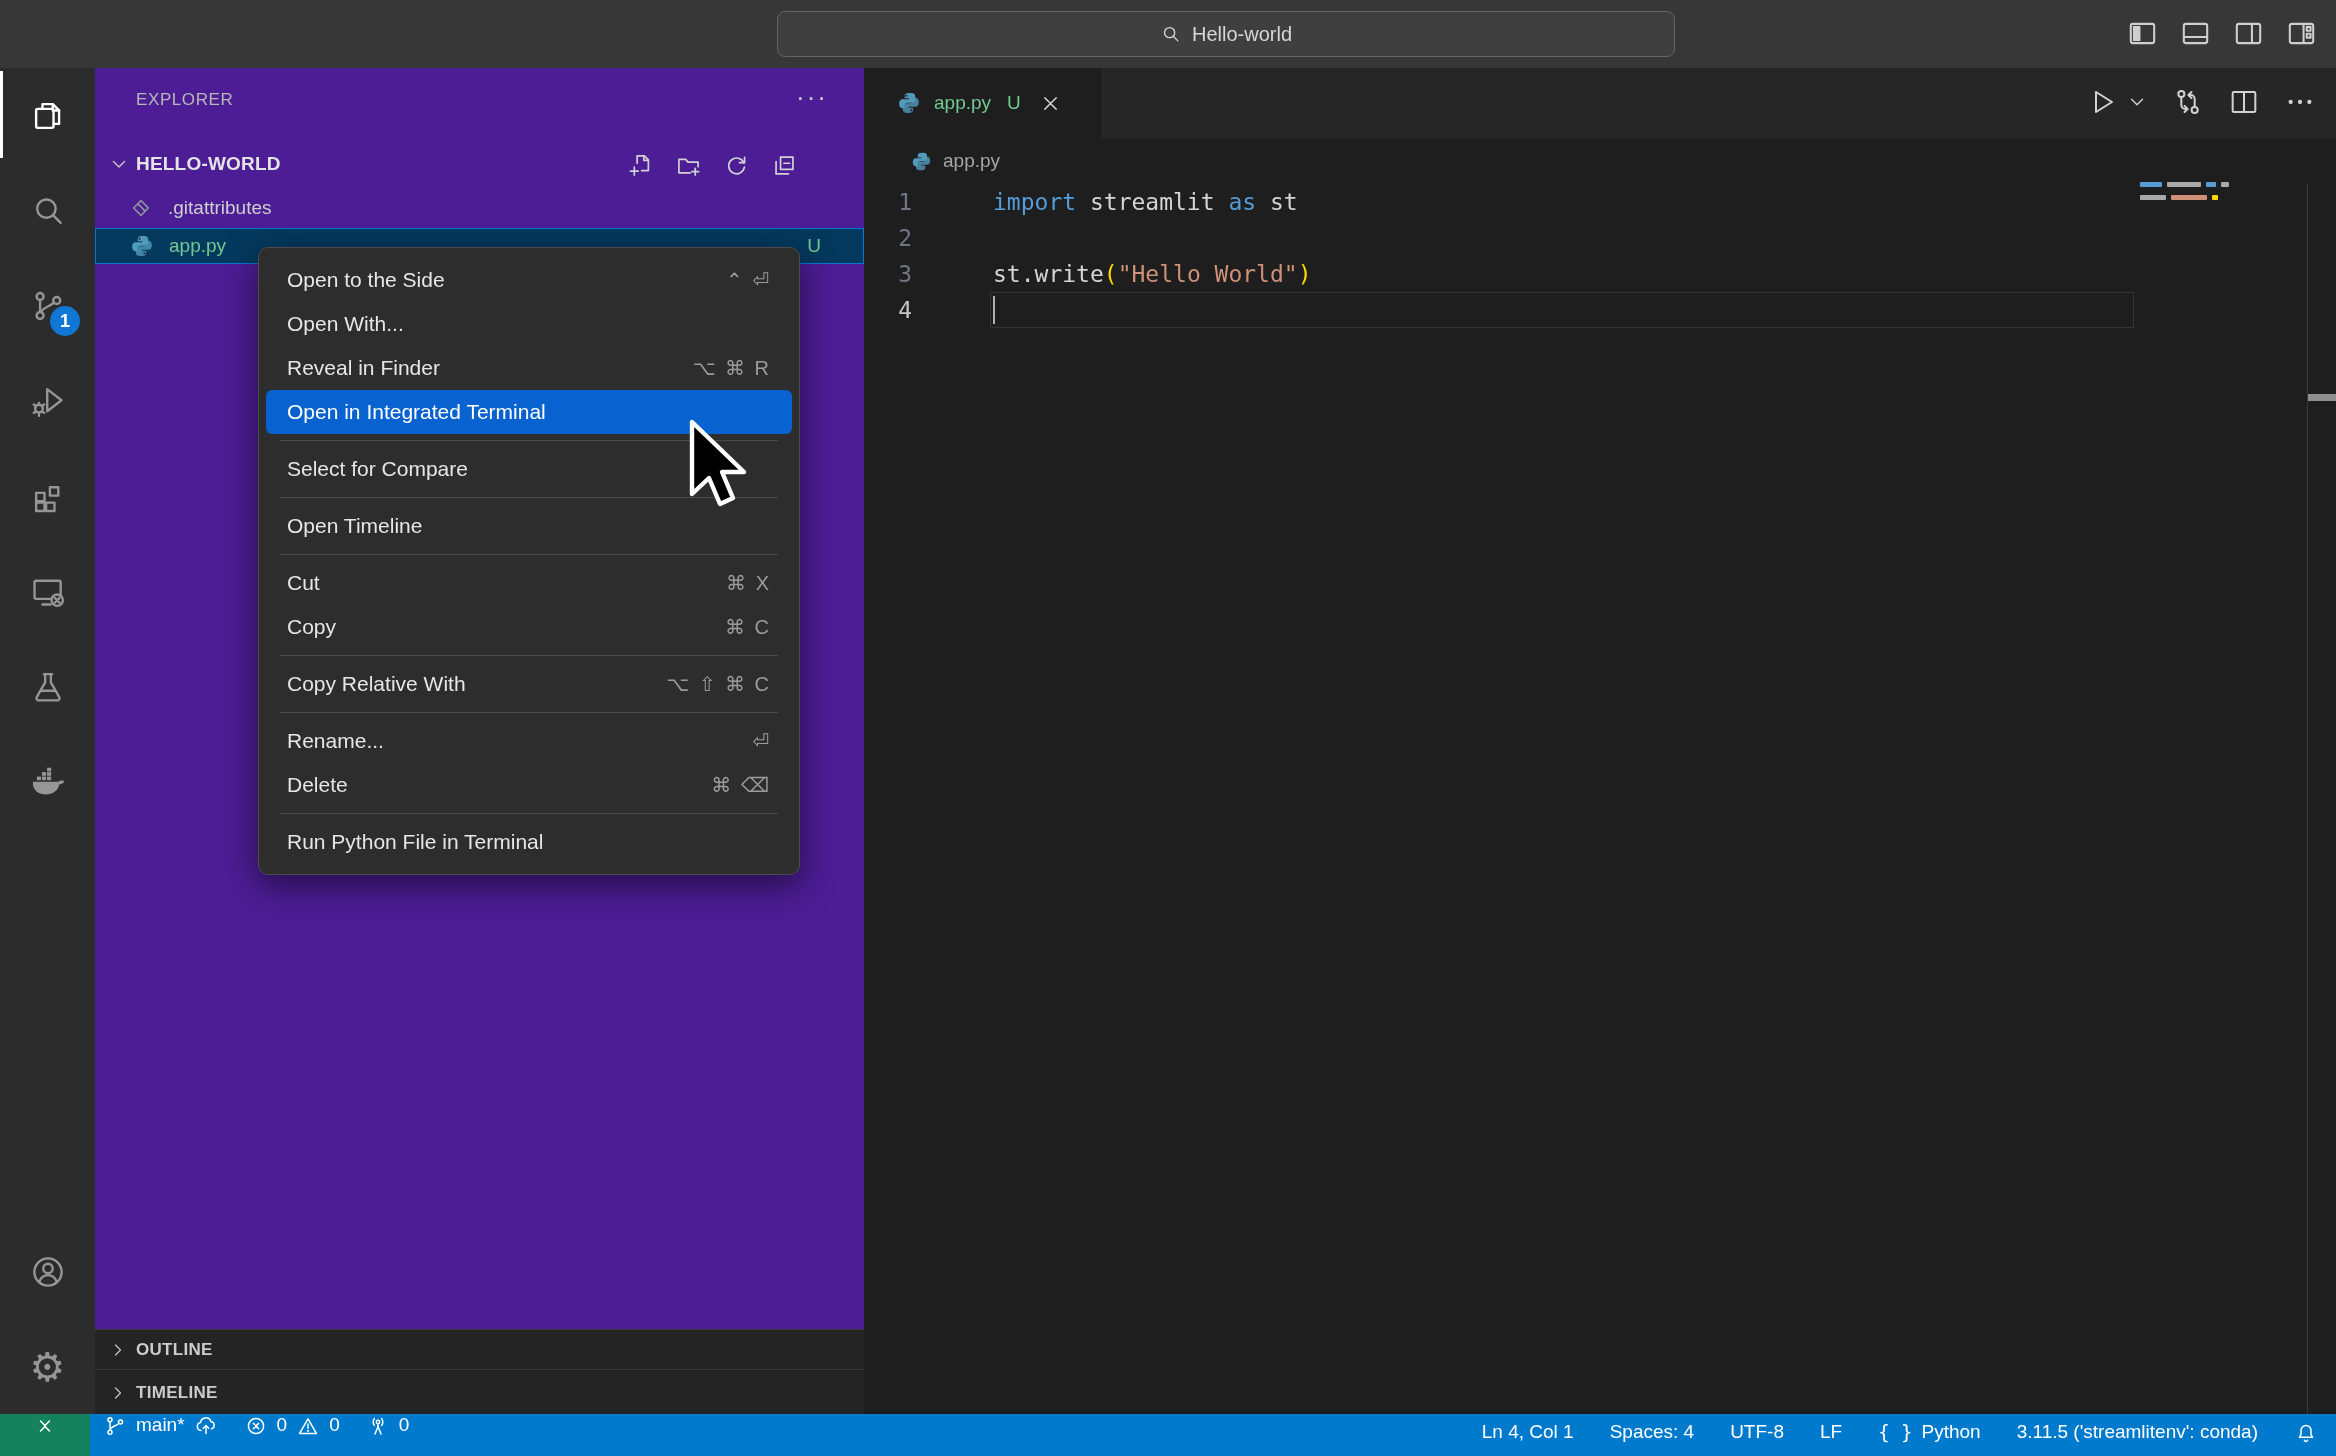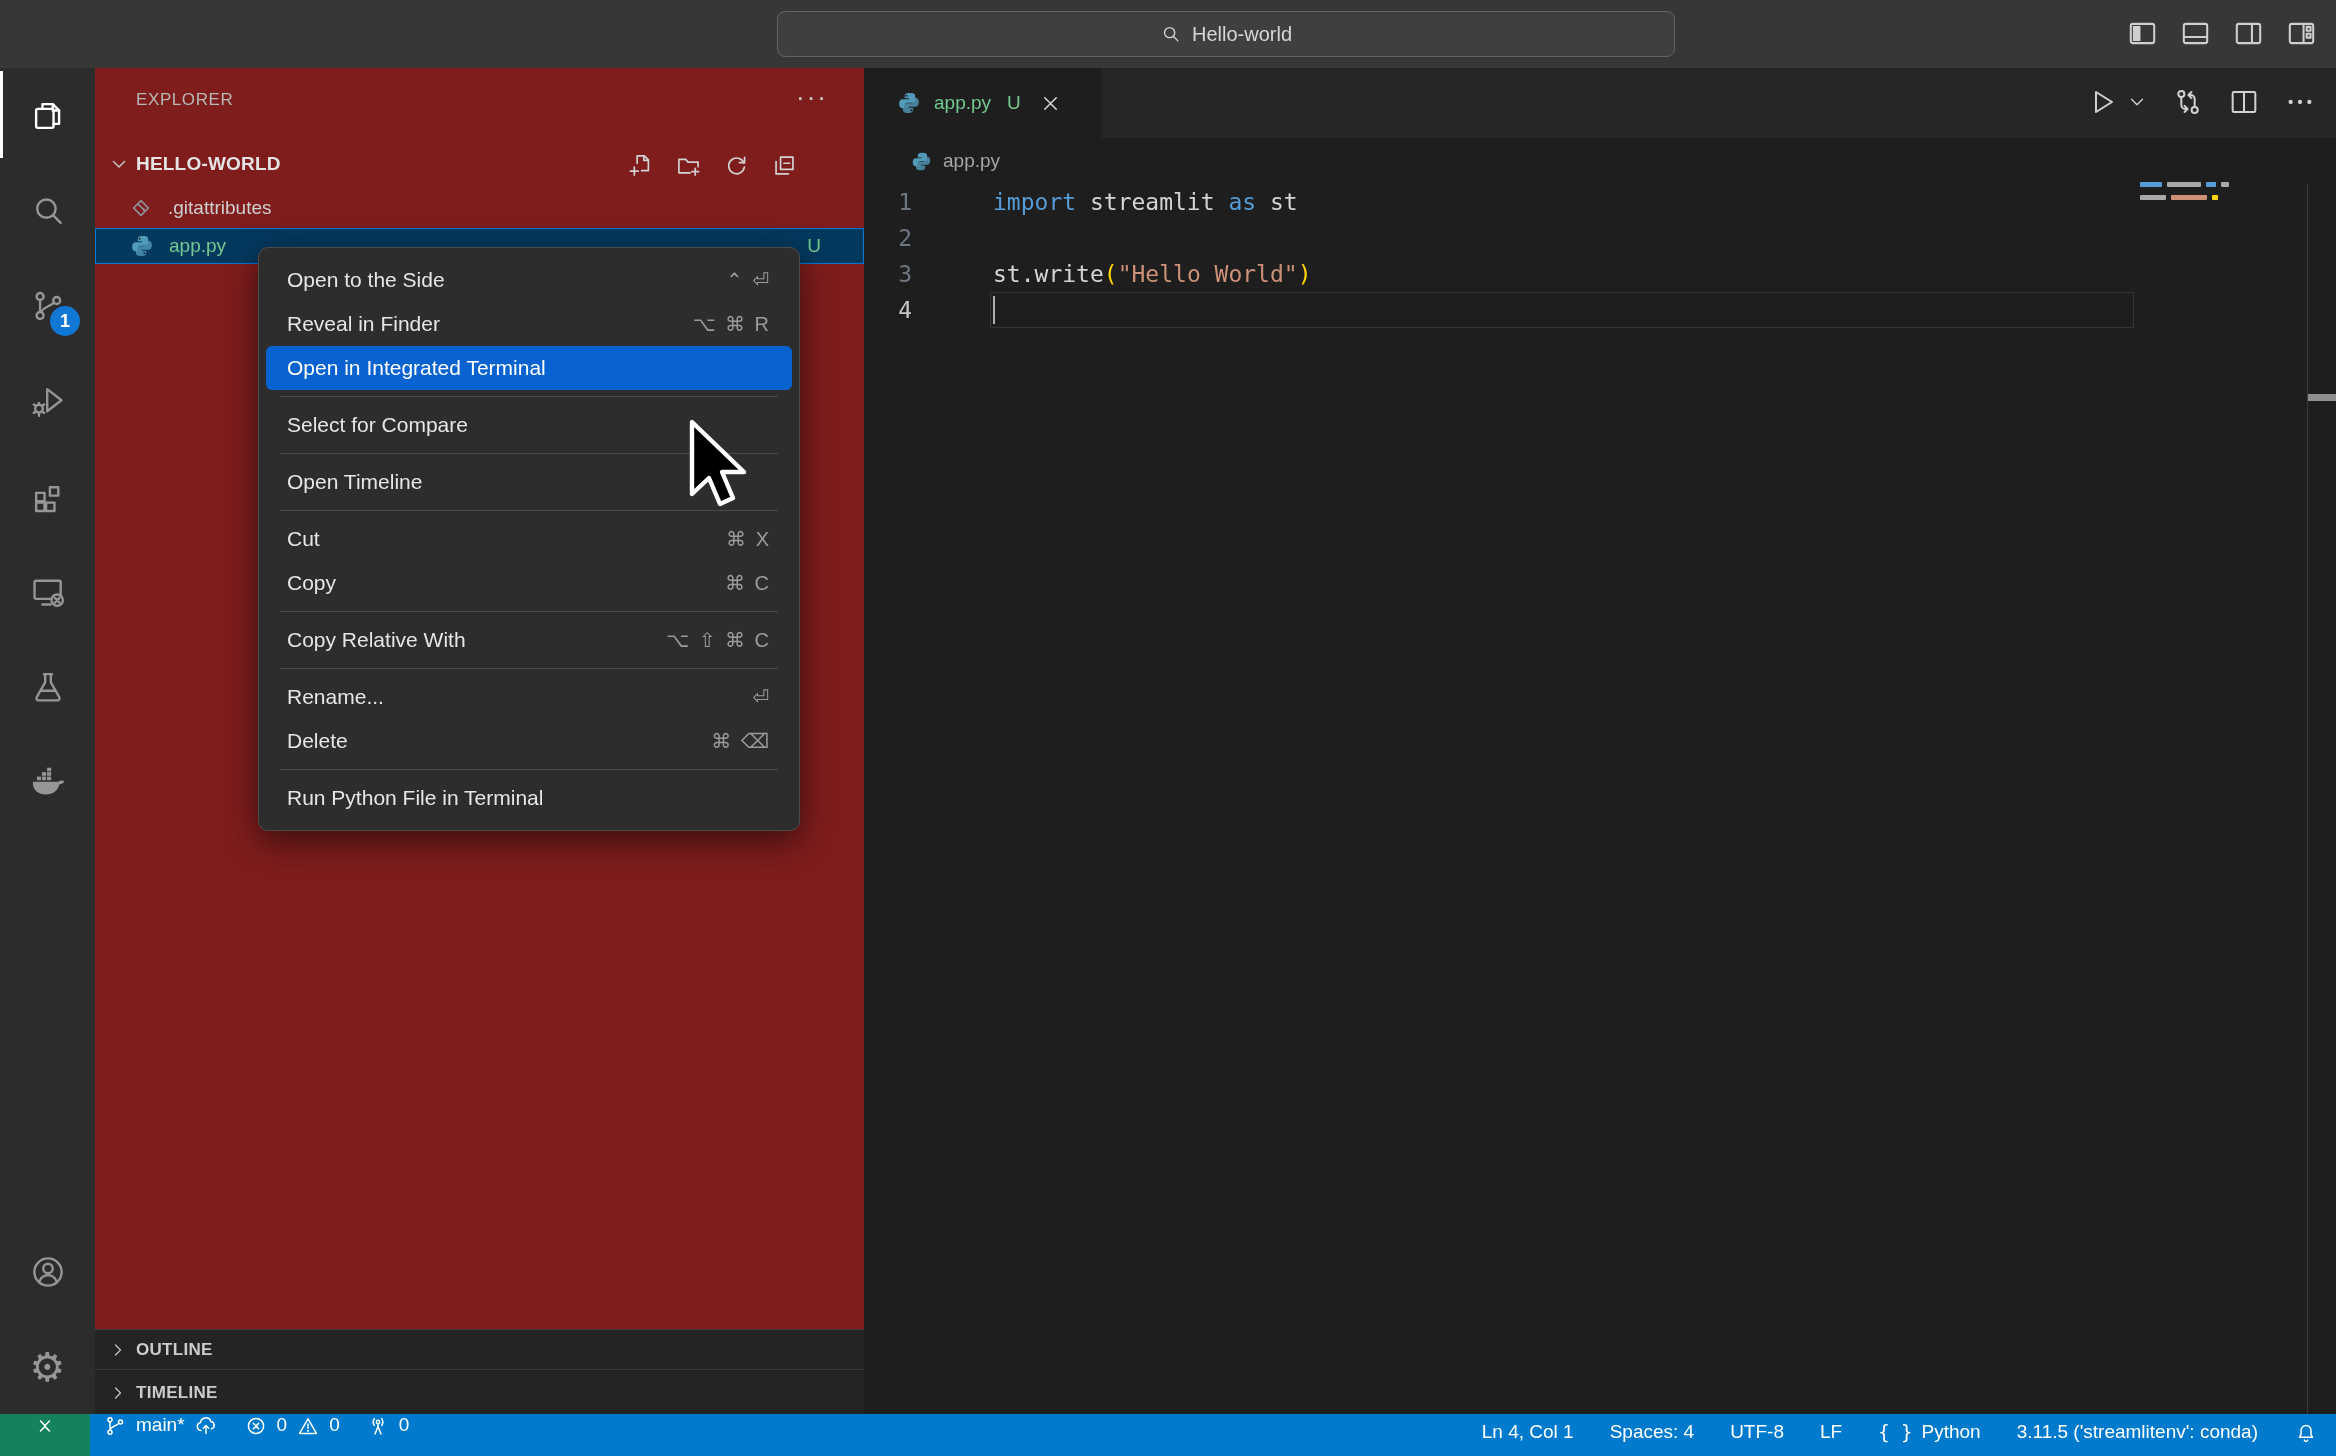"EXPLORER" #sidebar { background: #7f1d1d -> #4c1d95 }
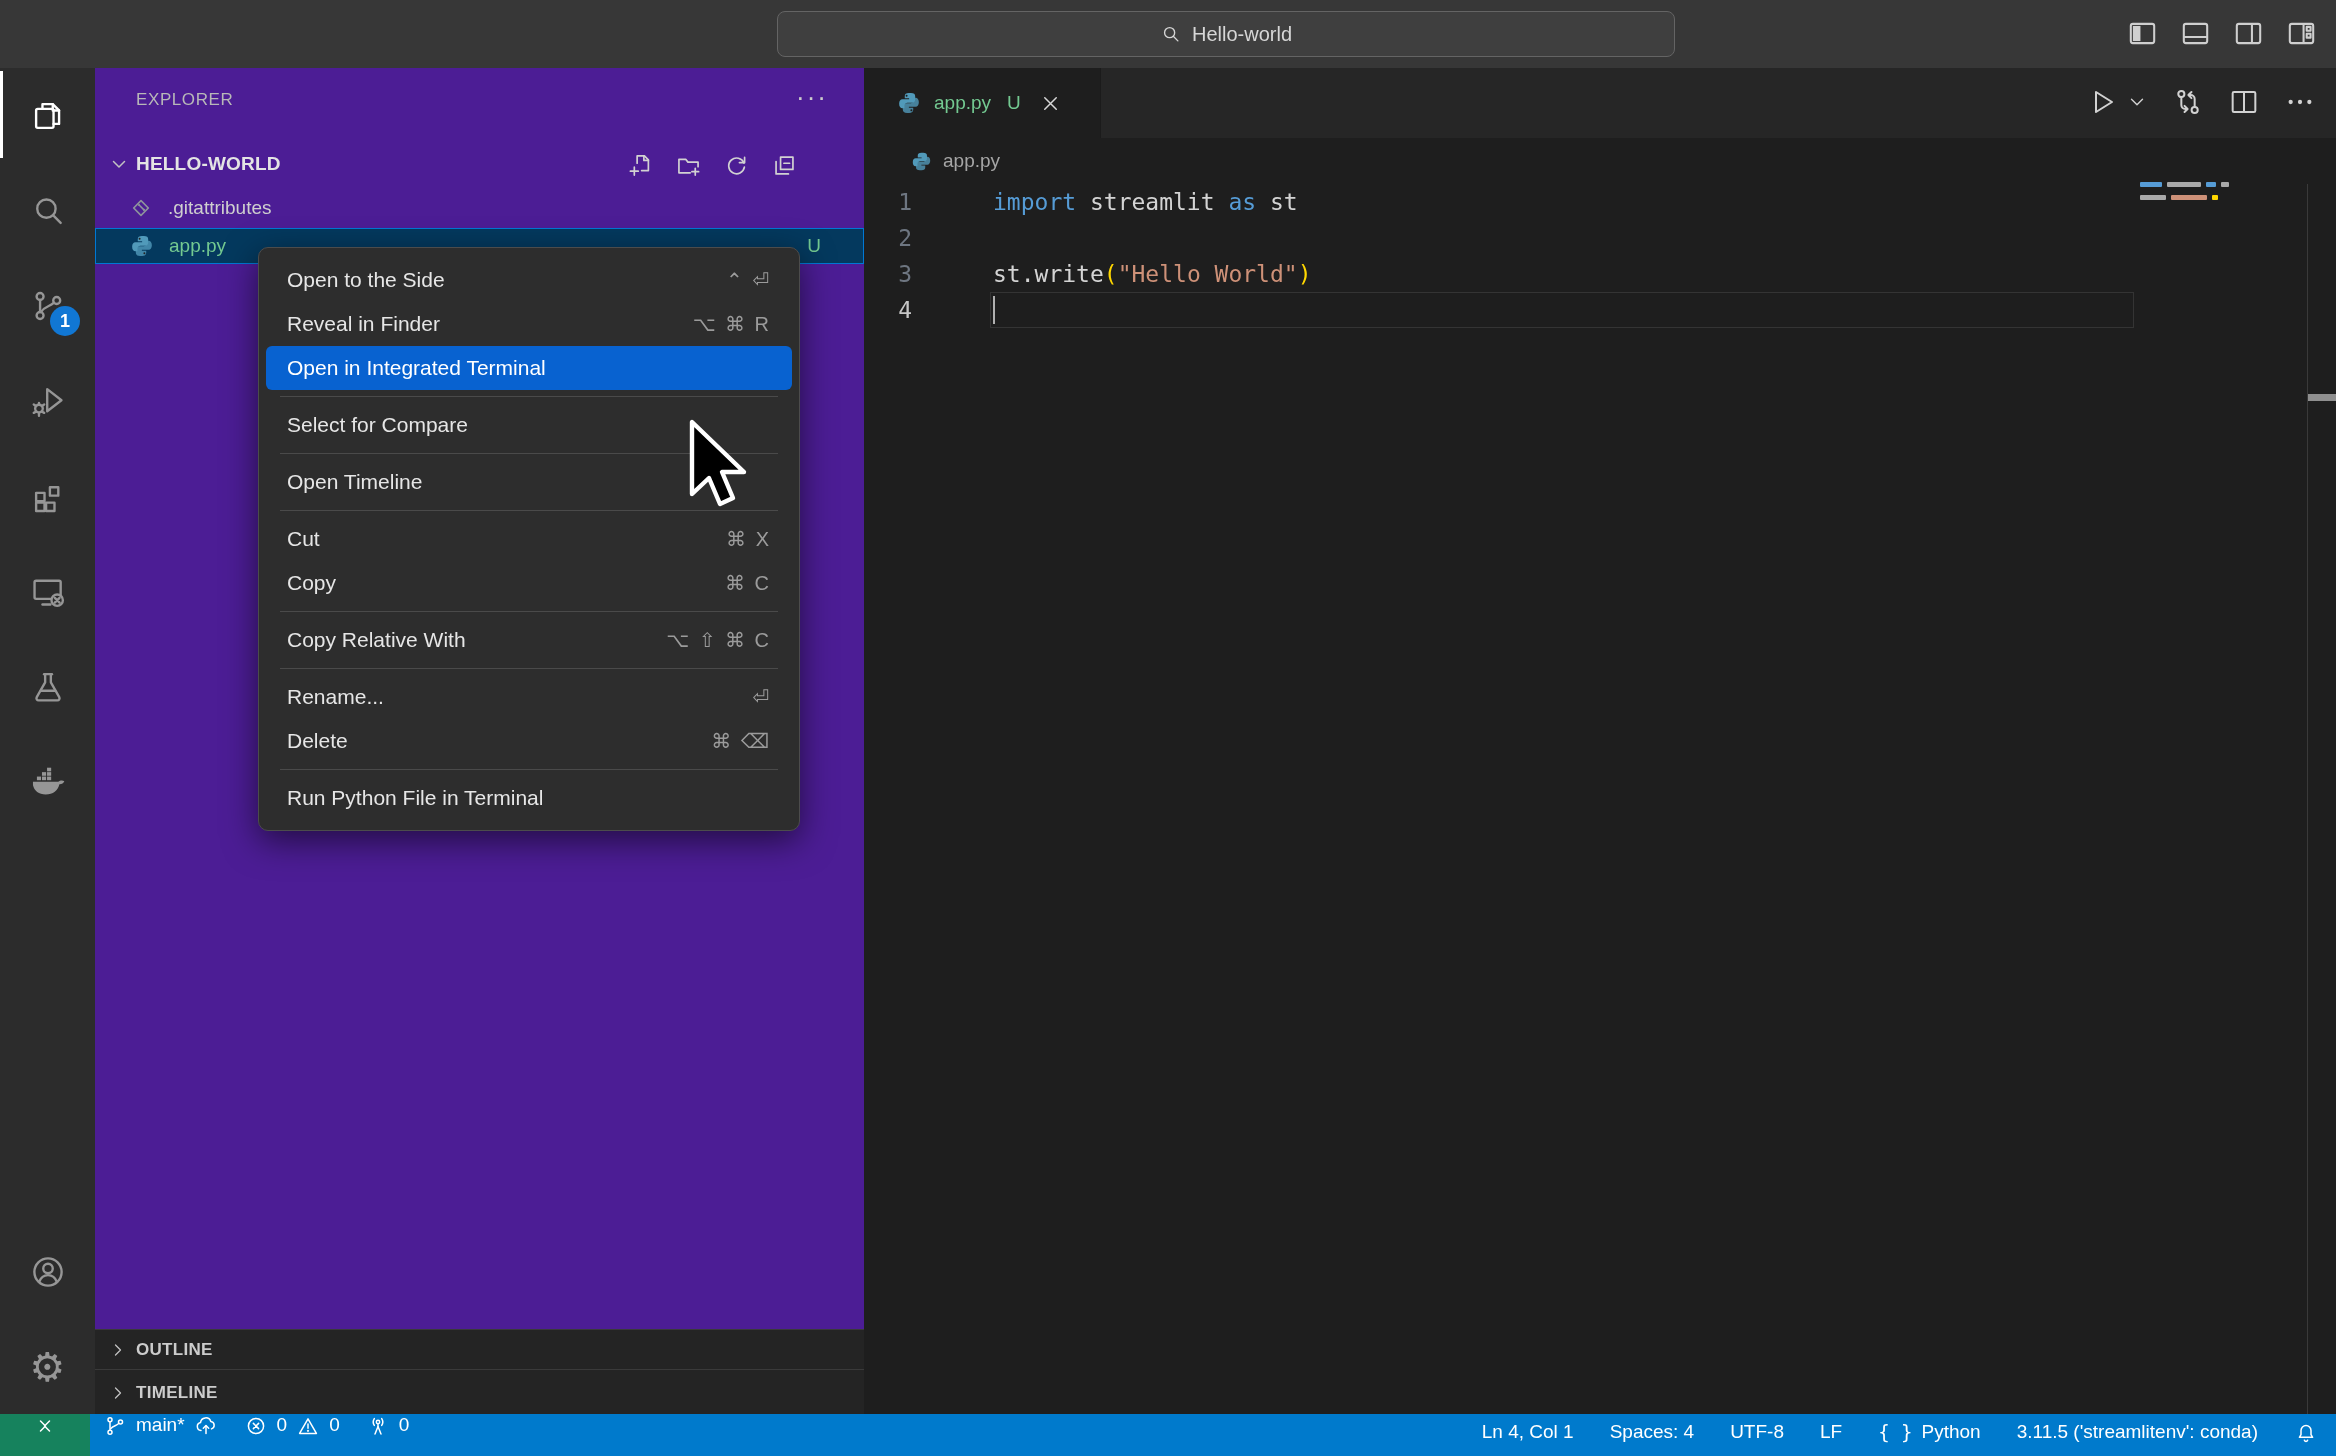"Open With..." div.menu-row { html: none -> <div> <span>Open With...</span> <span></span> </div> }
